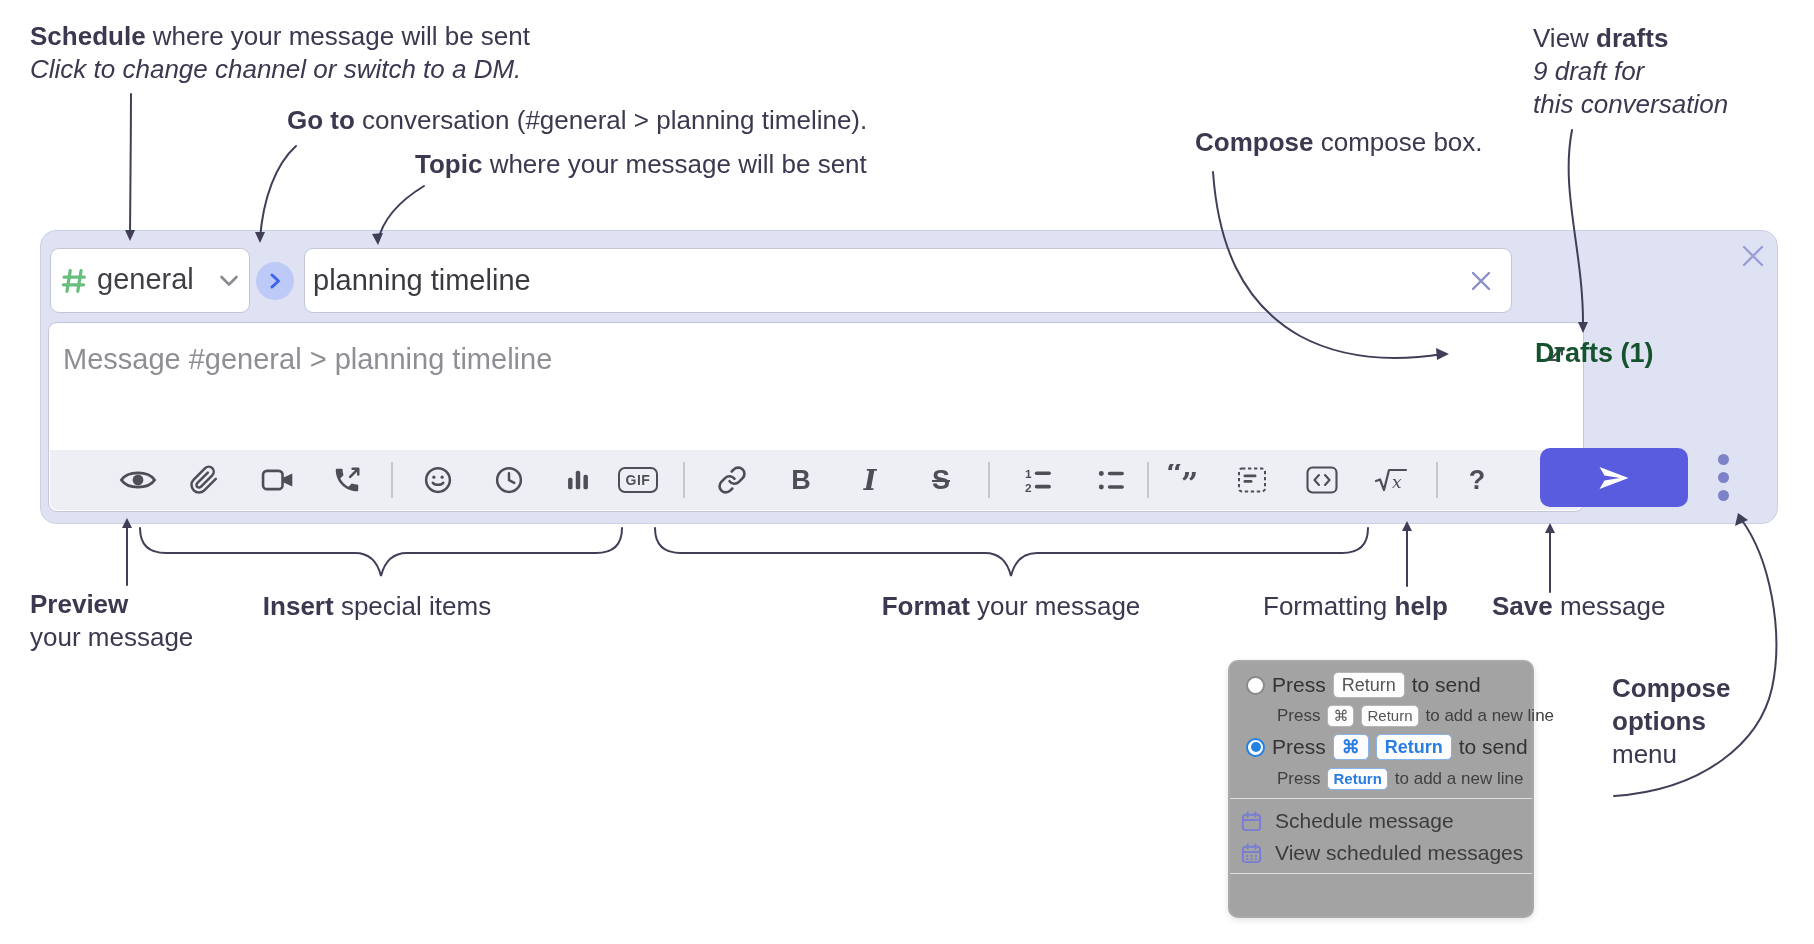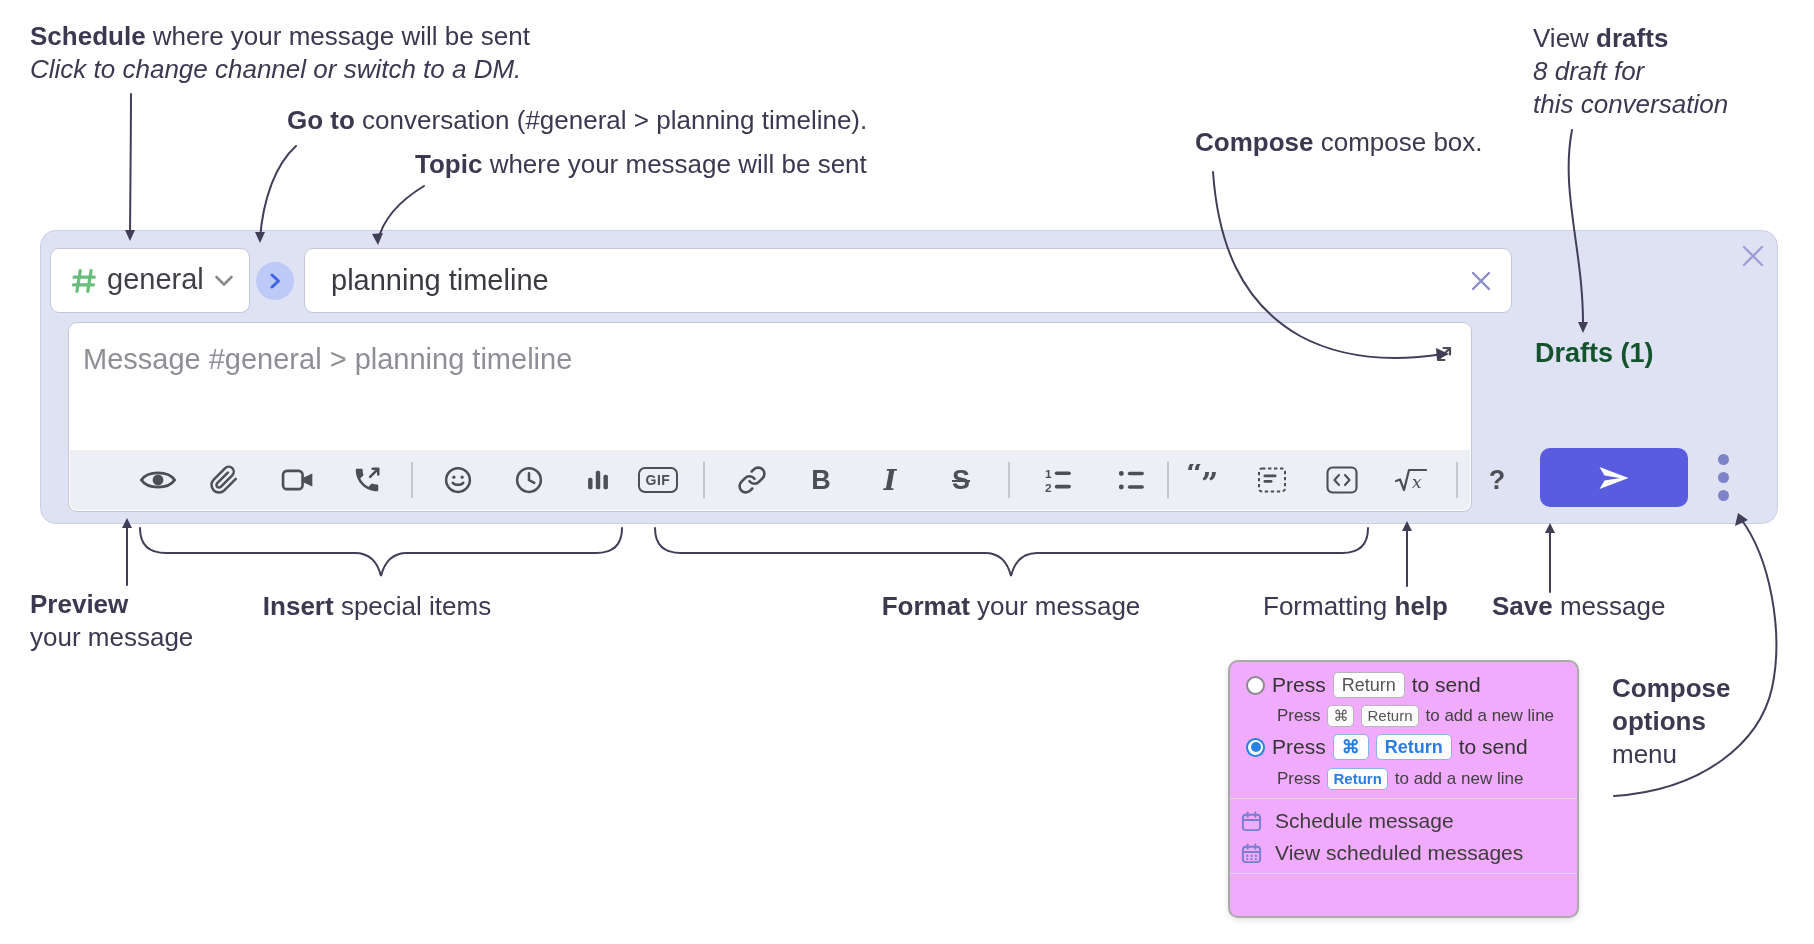"8 draft for" span.it { text: 8 -> 9 }
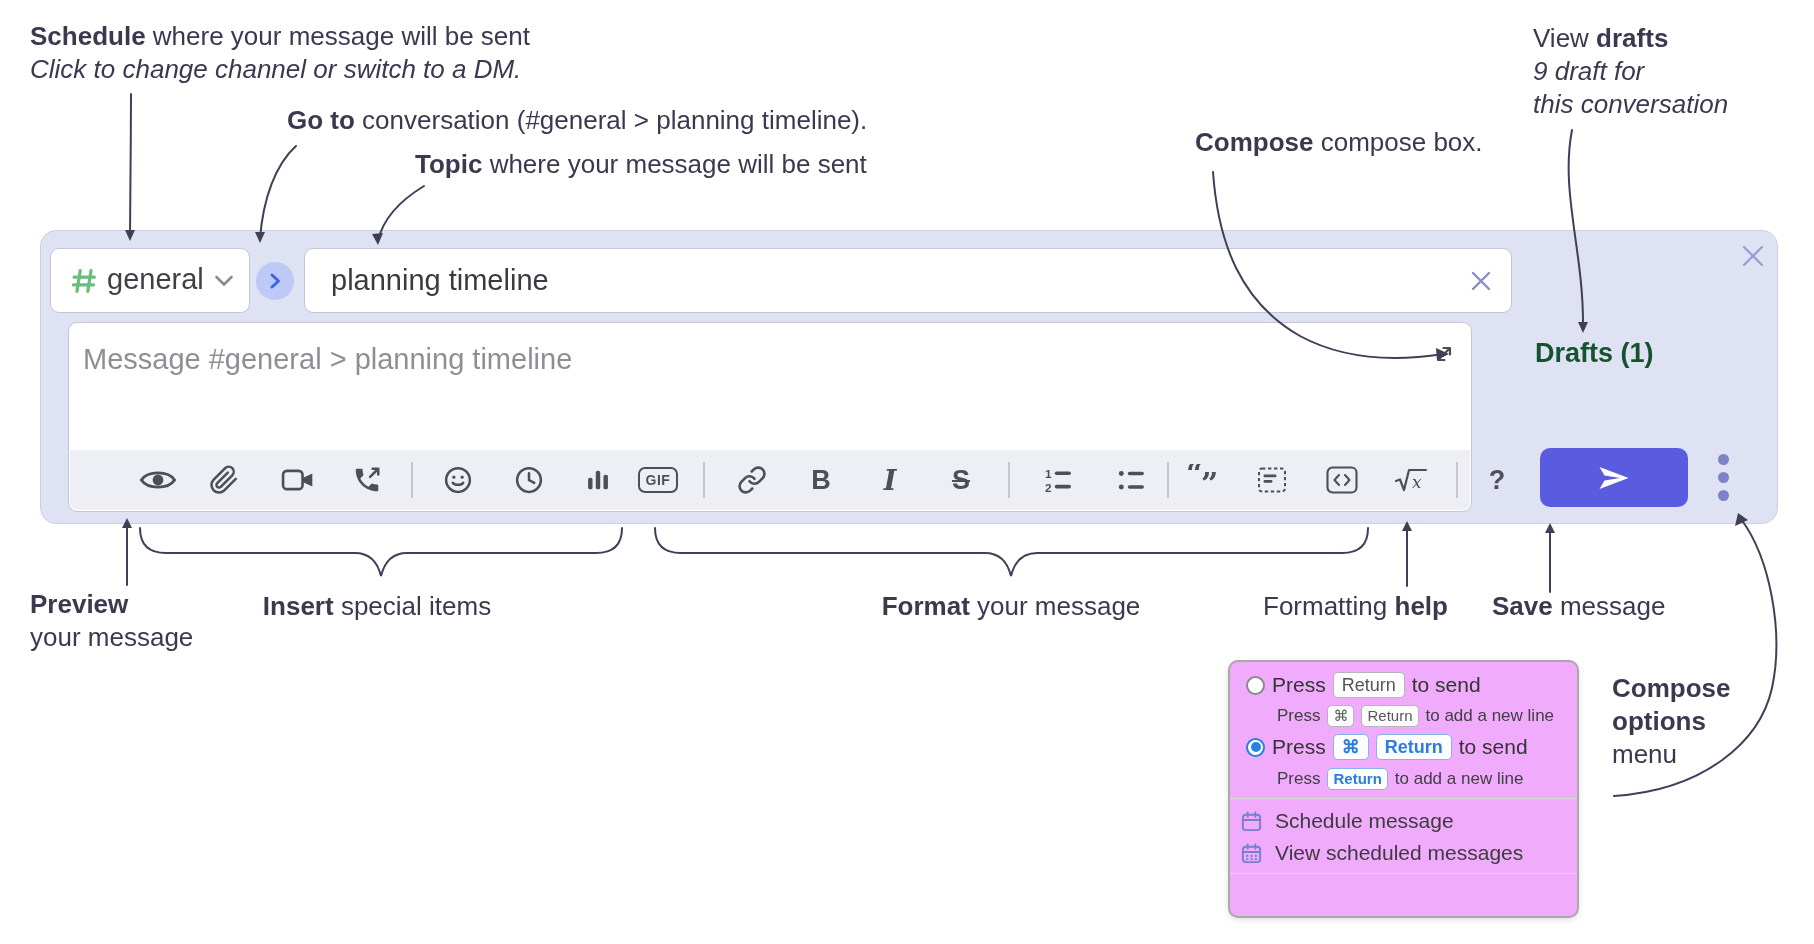"general" #channel-selector { padding: 0 20px -> 0 10px }
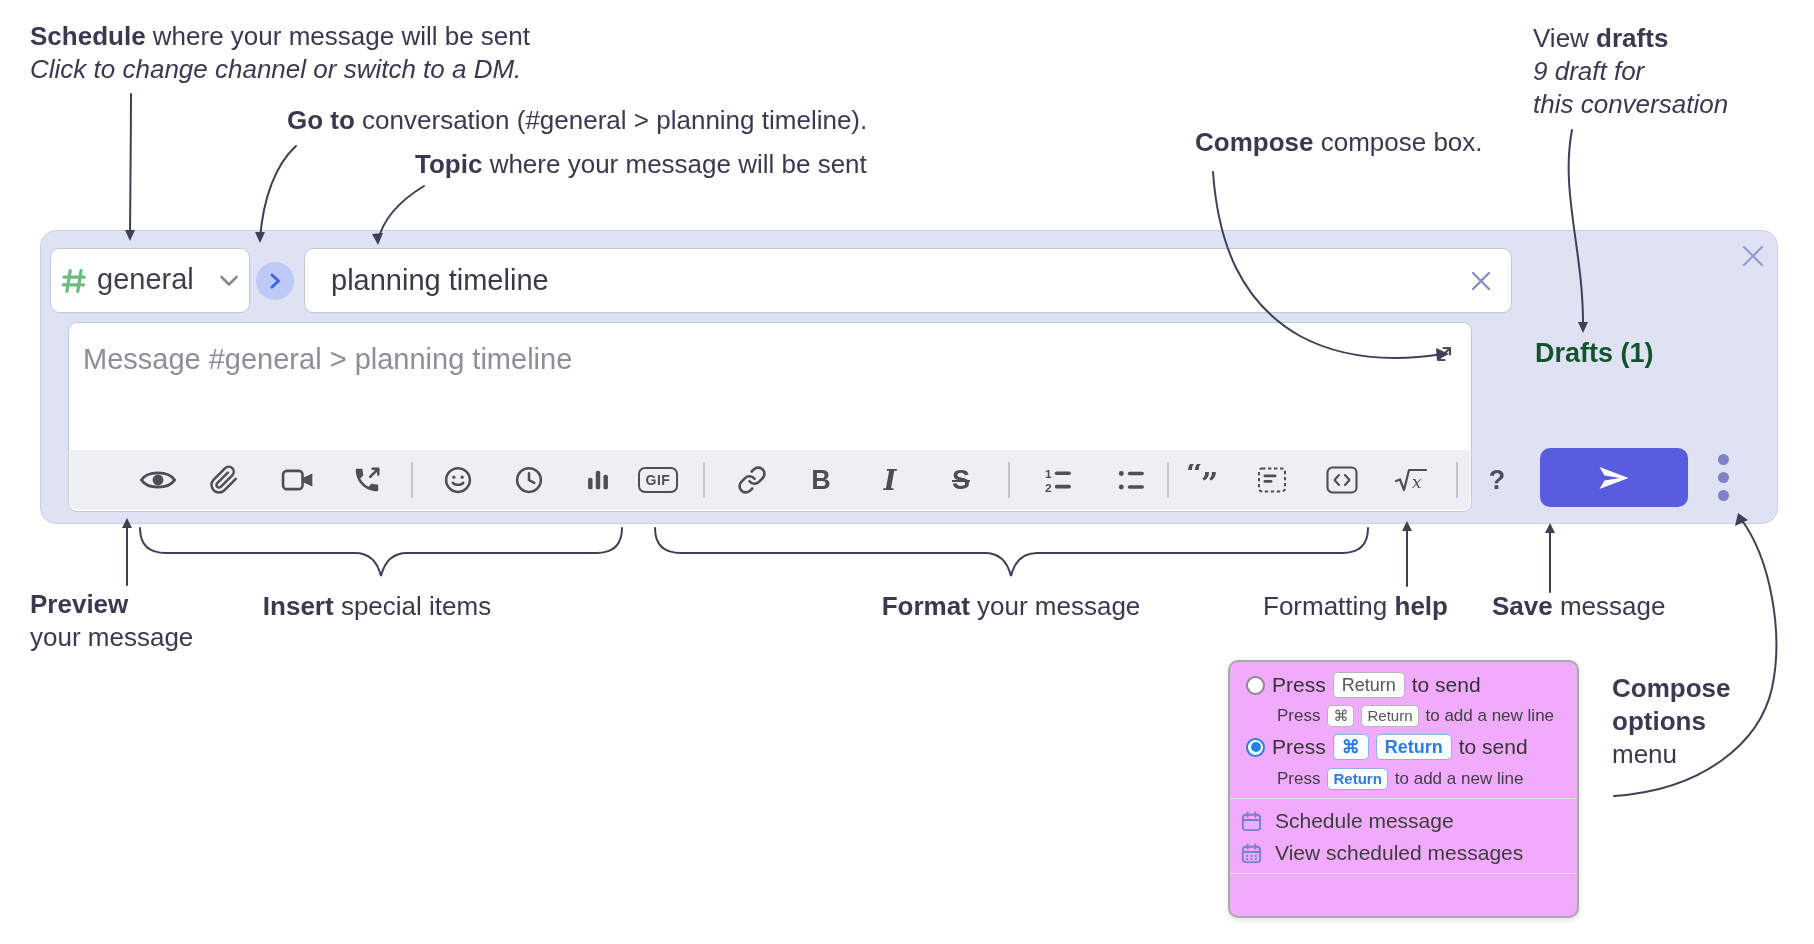"planning timeline" #topic-input { padding: 0 16px 0 26px -> 0 16px 0 8px }
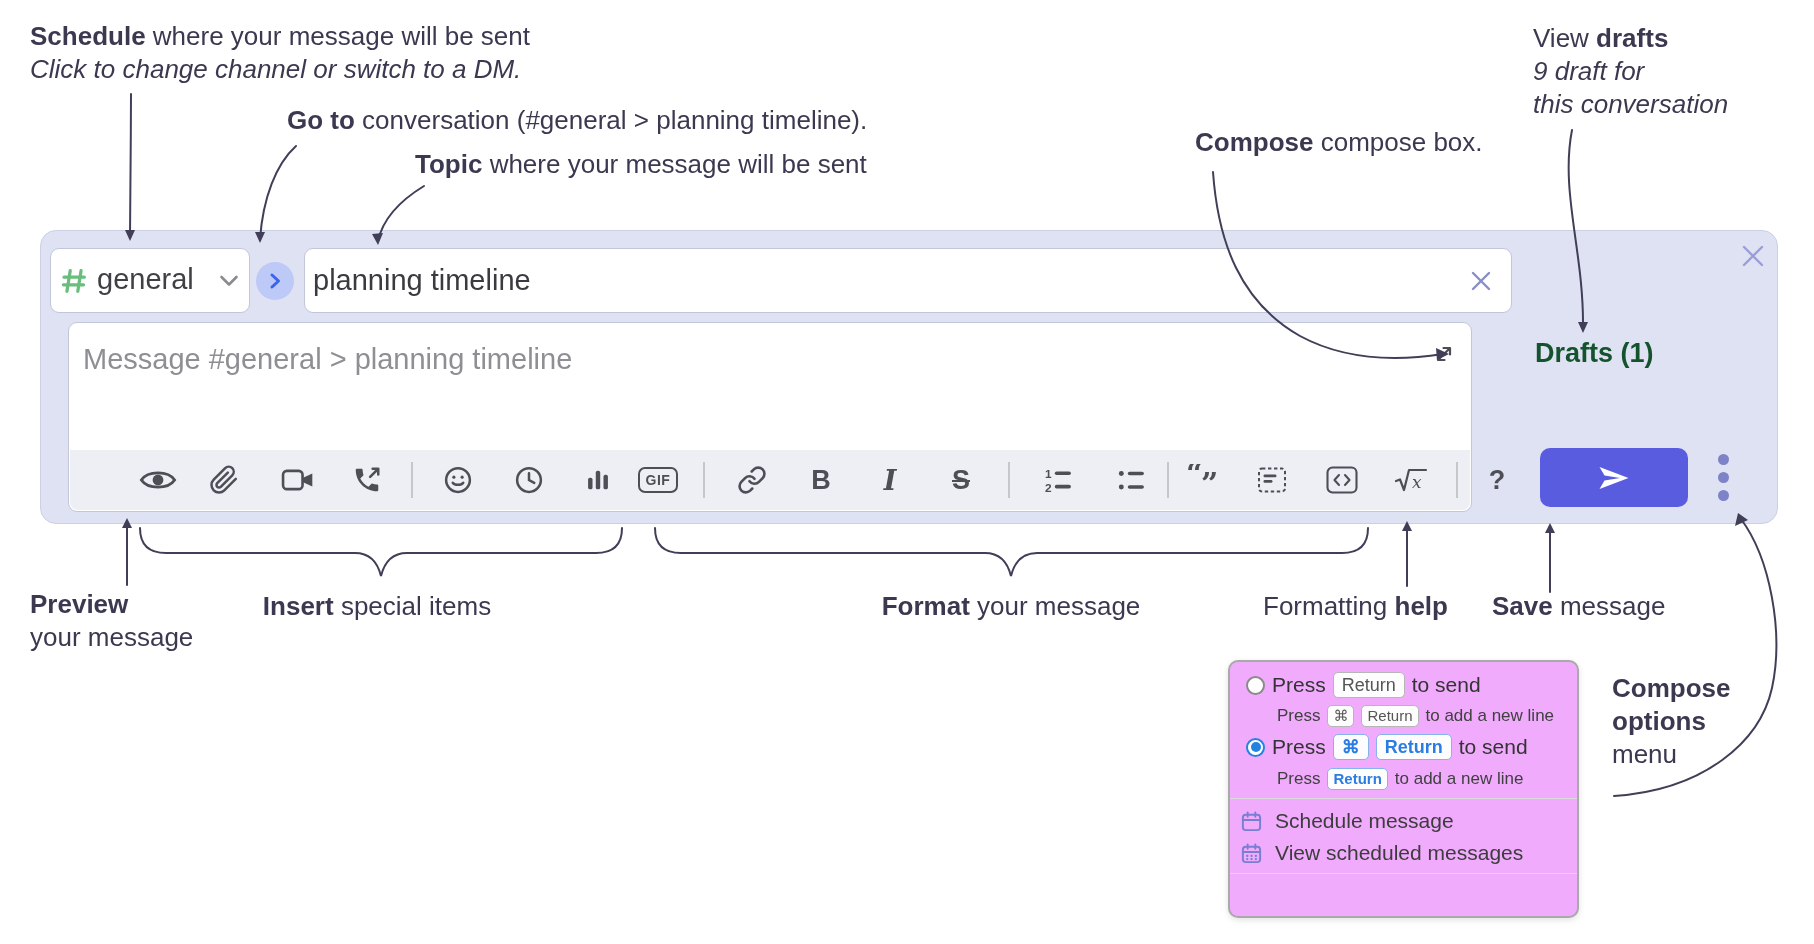"Message #general > planning timeline" #message-box { margin-left: 20px -> none; width: 1404px -> 1536px }
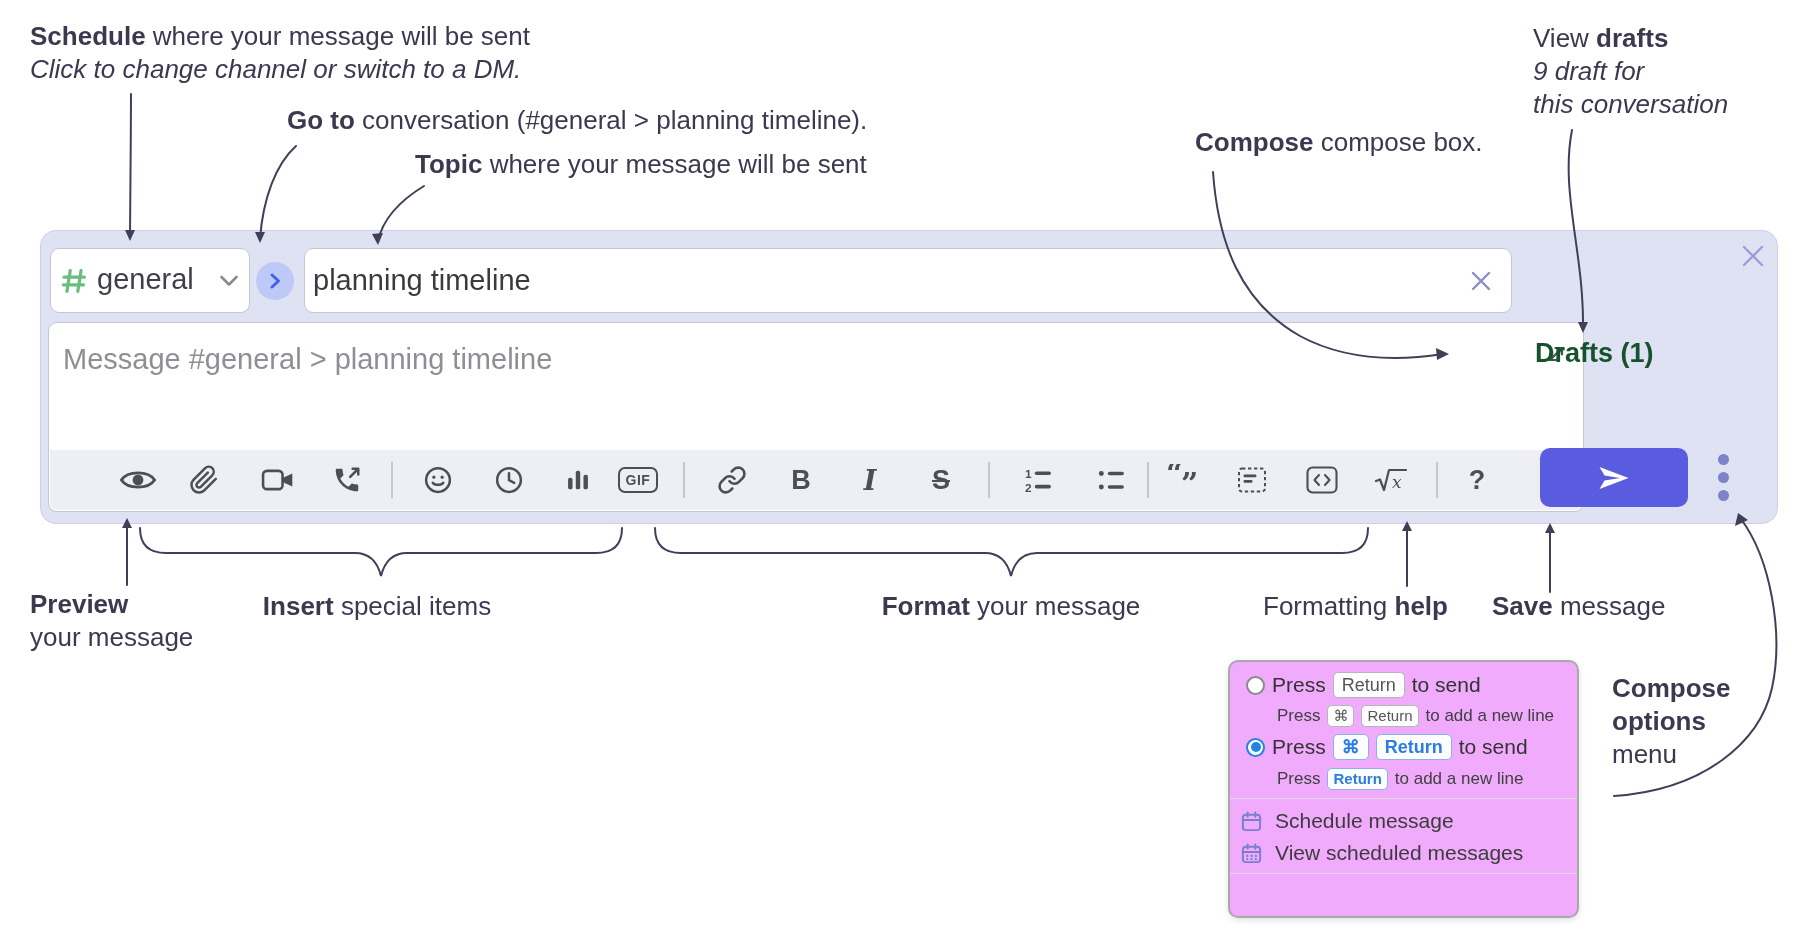"Press" #popup { background: #f0abfc -> #a3a3a3; width: 351px -> 306px }
